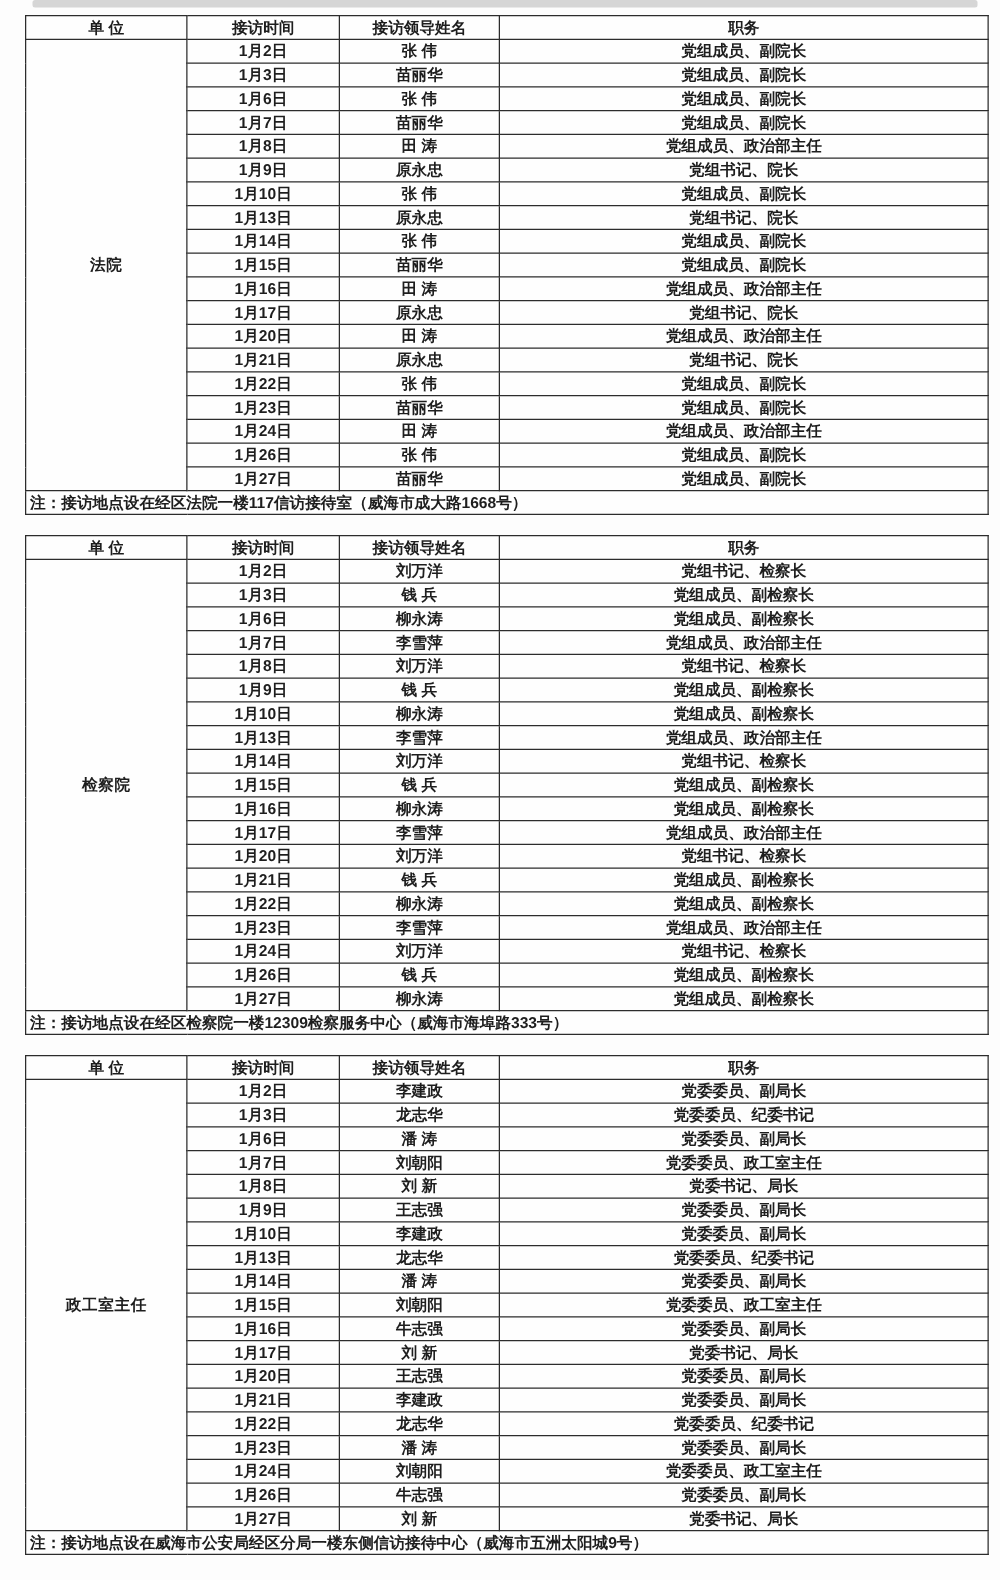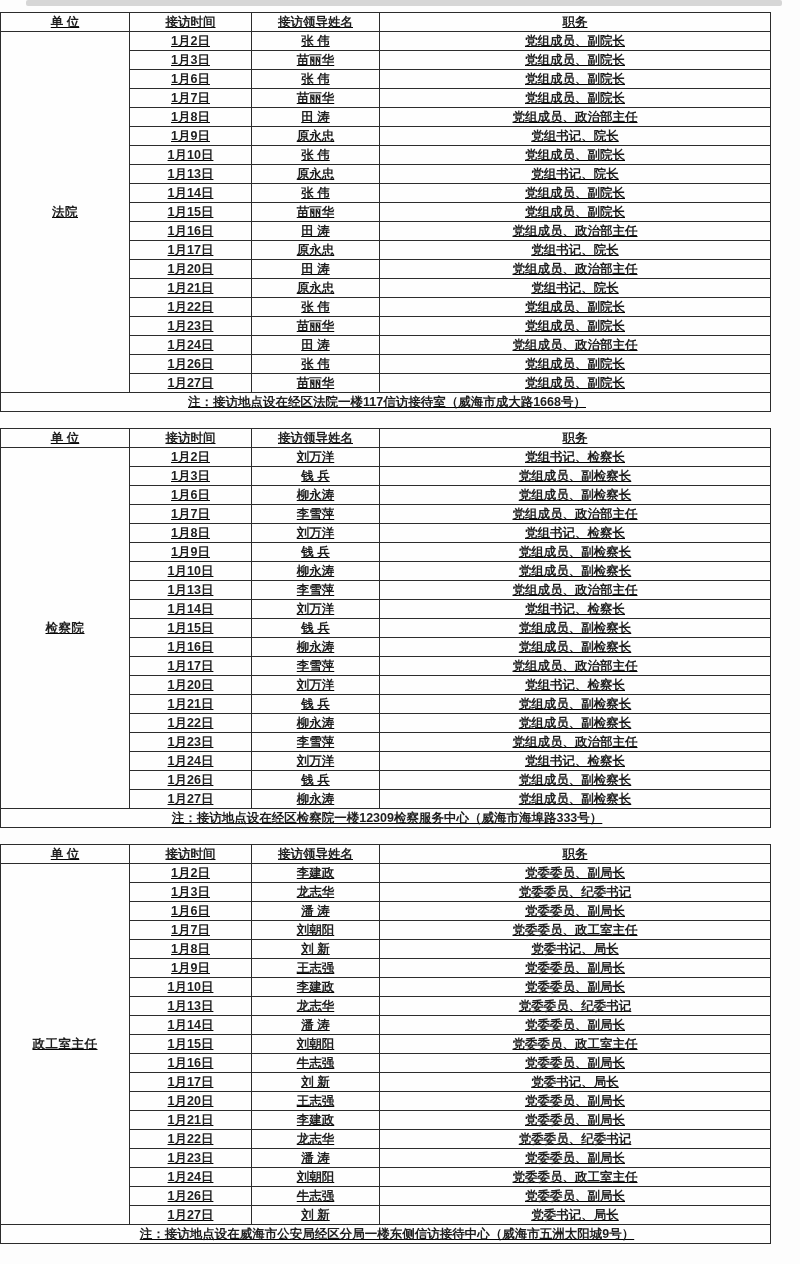"单 位" #tables-root { padding-left: 0 -> 20px; text-decoration: underline -> none }
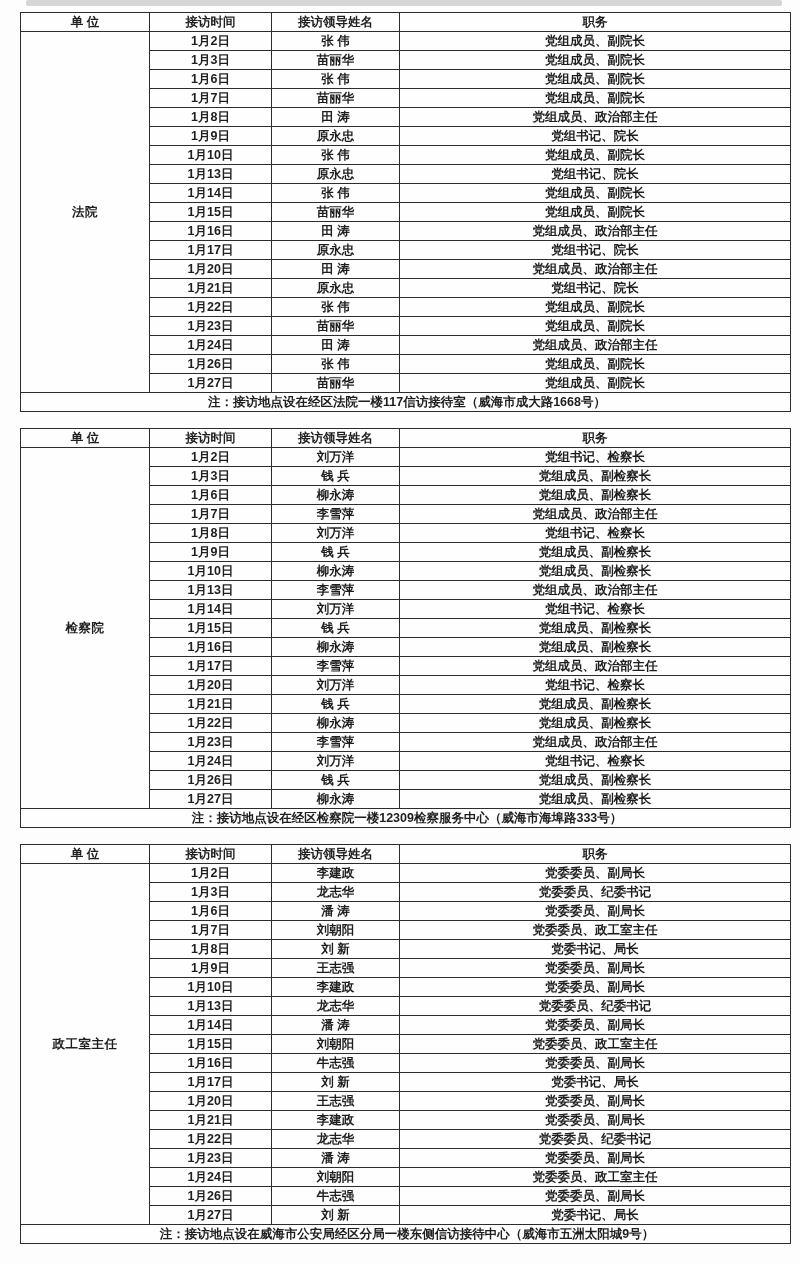"注：接访地点设在经区法院一楼117信访接待室（威海市成大路1668号）" table.sched td.note-cell { text-align: center -> left }
